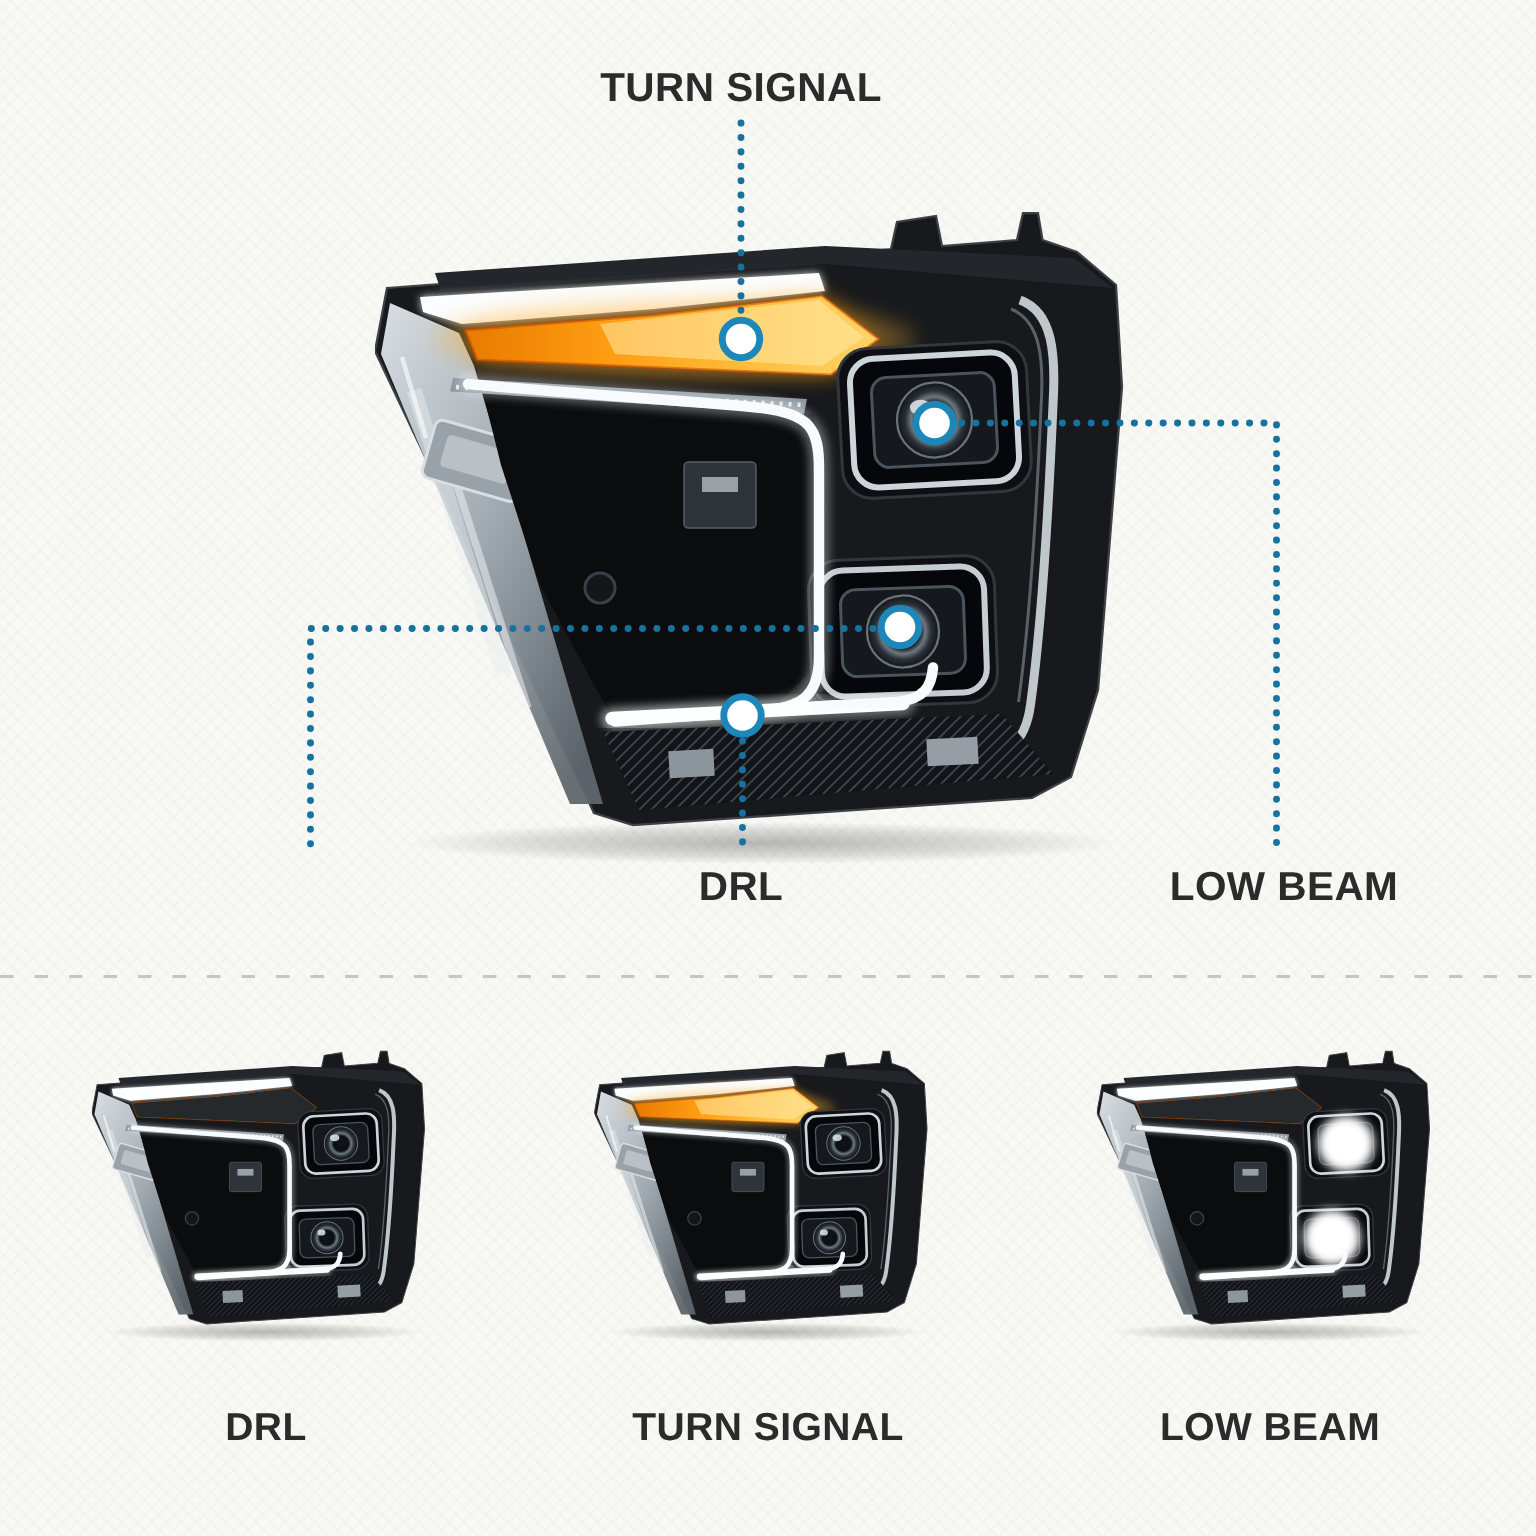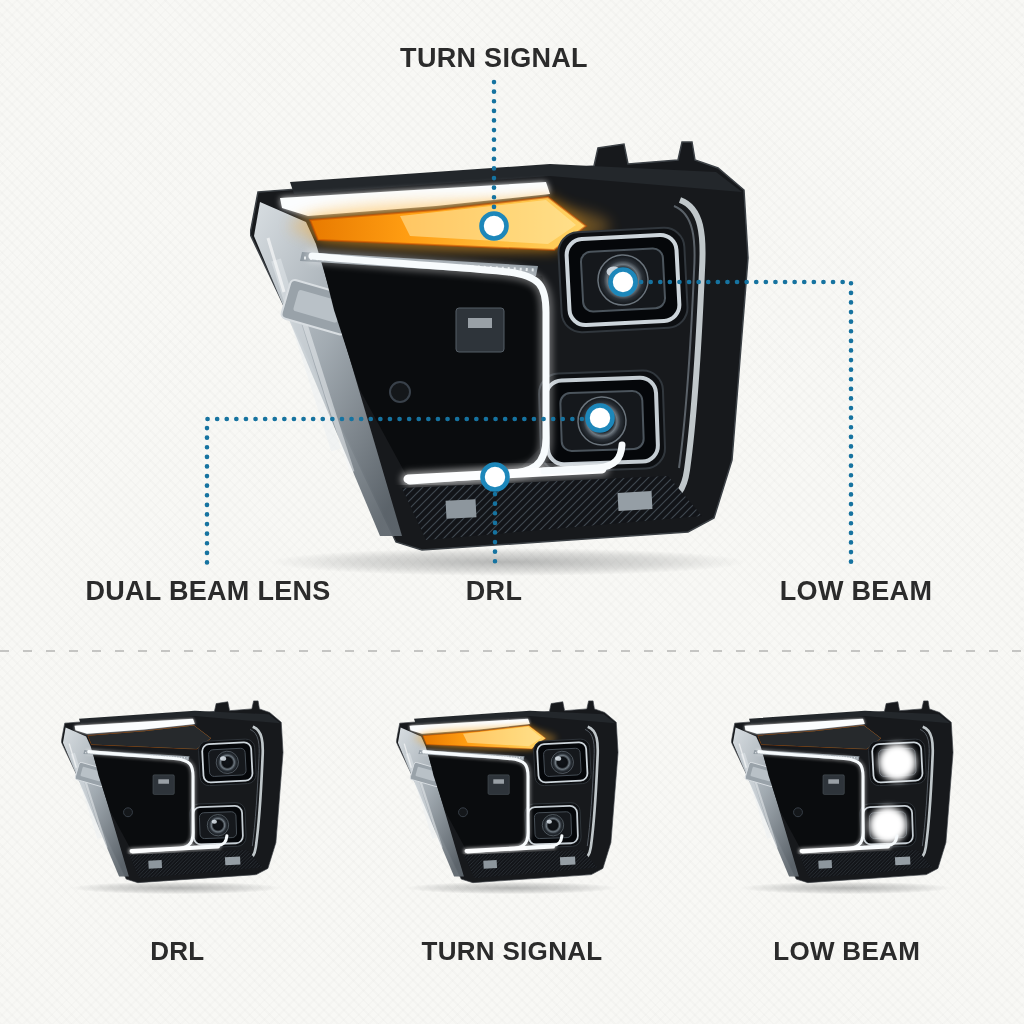"DUAL BEAM LENS" div.lbl { html: <div>DUAL BEAM LENS</div> -> none }
